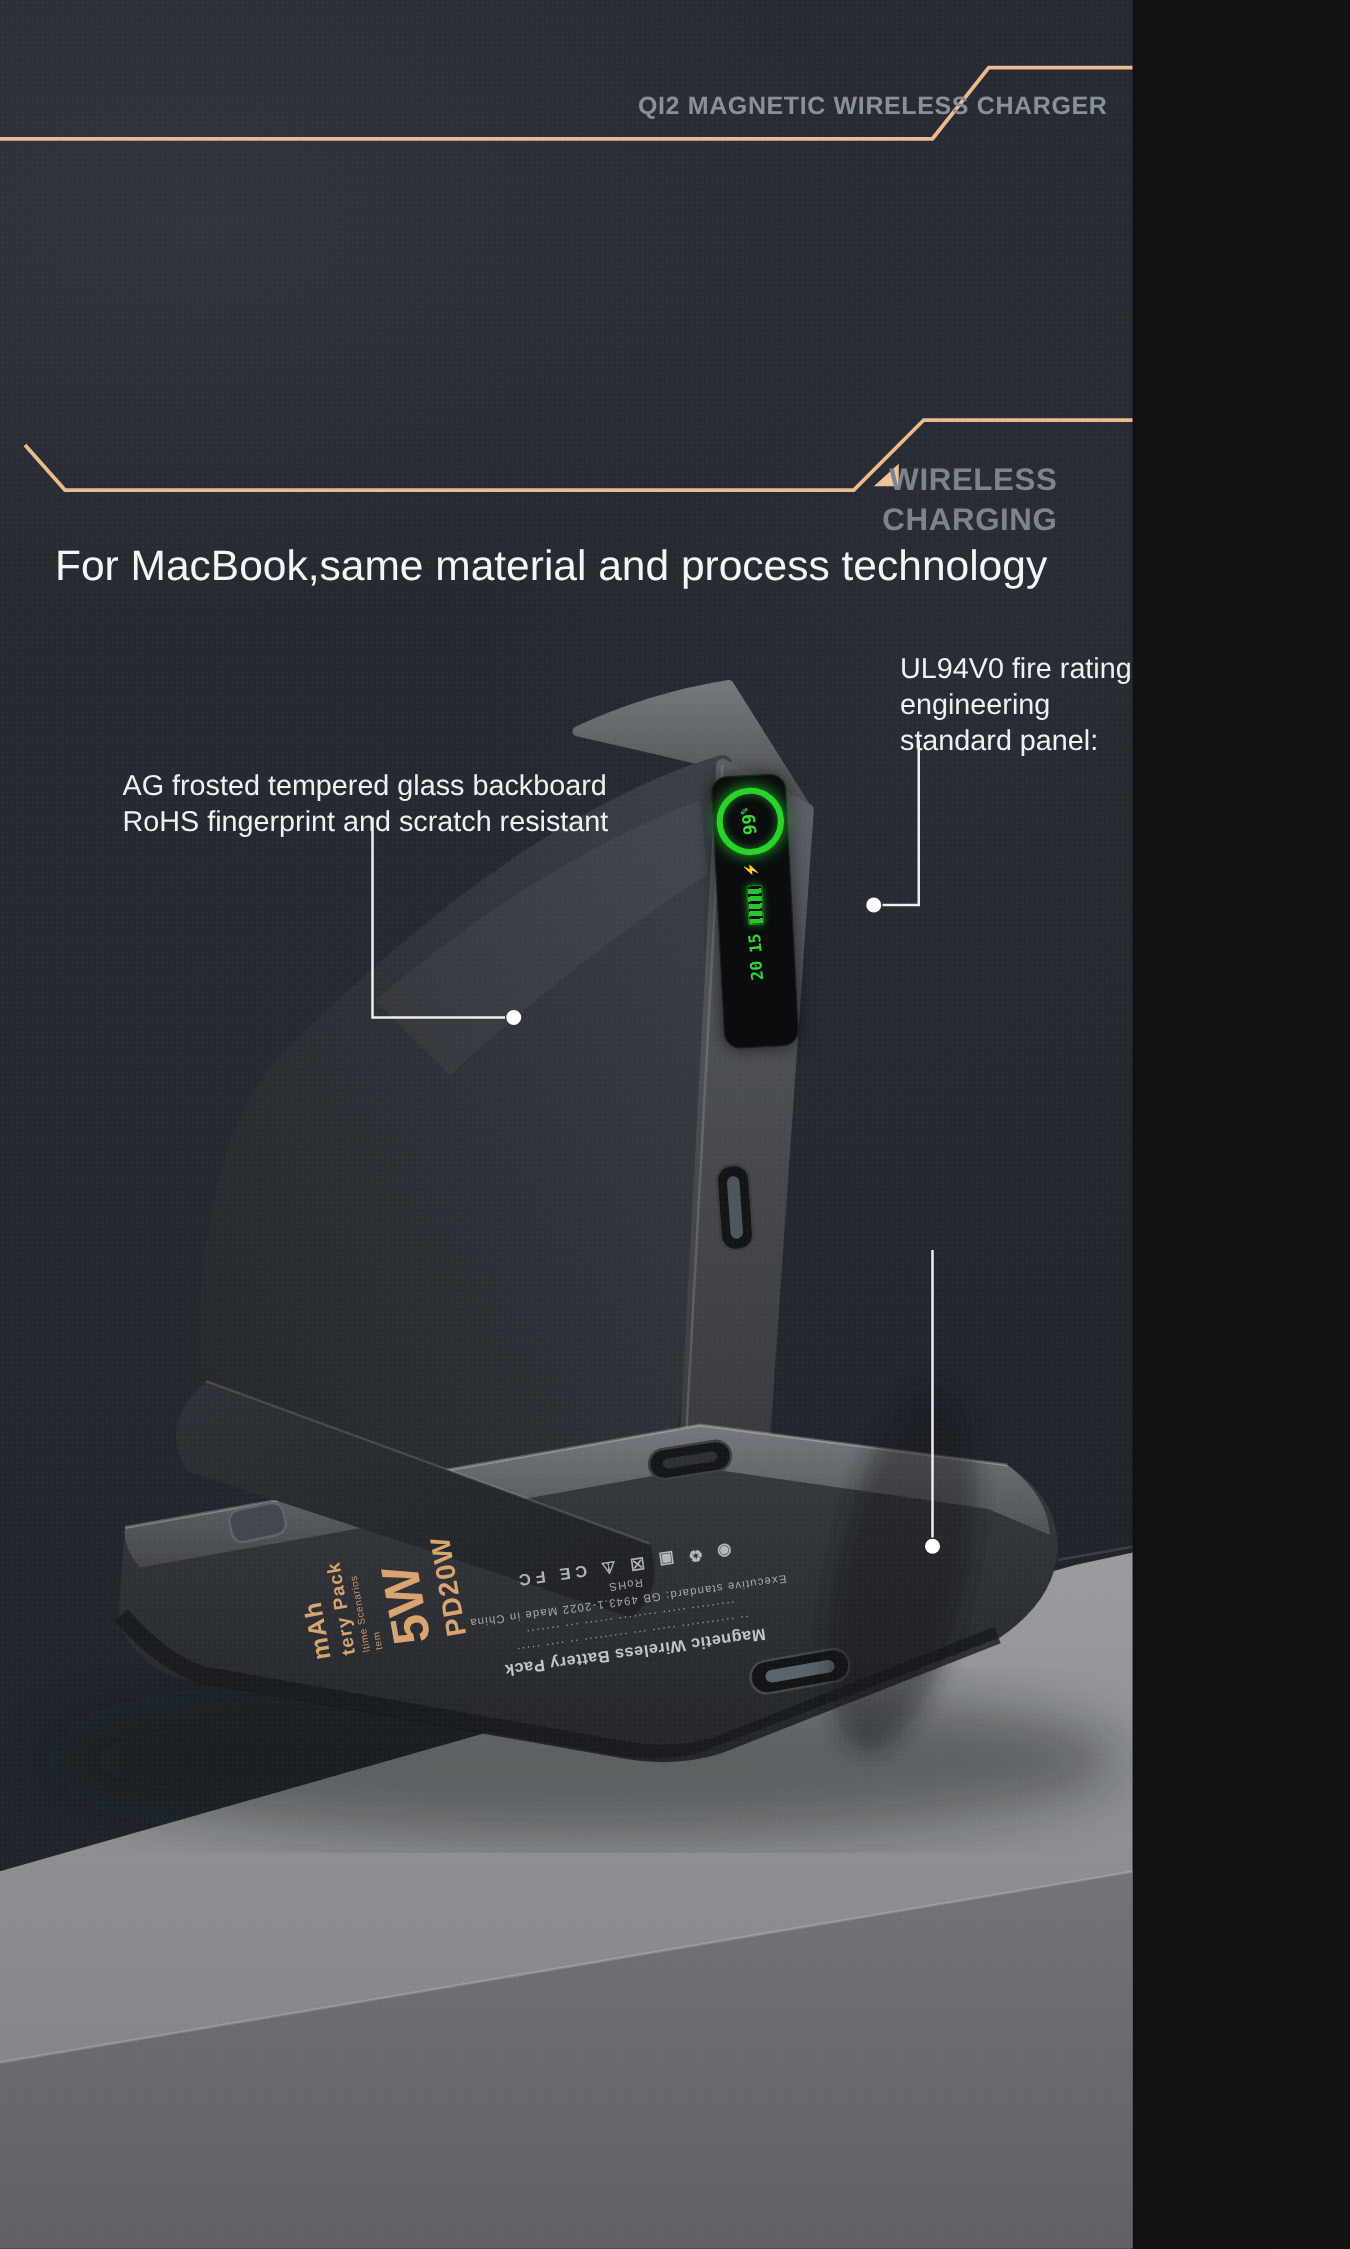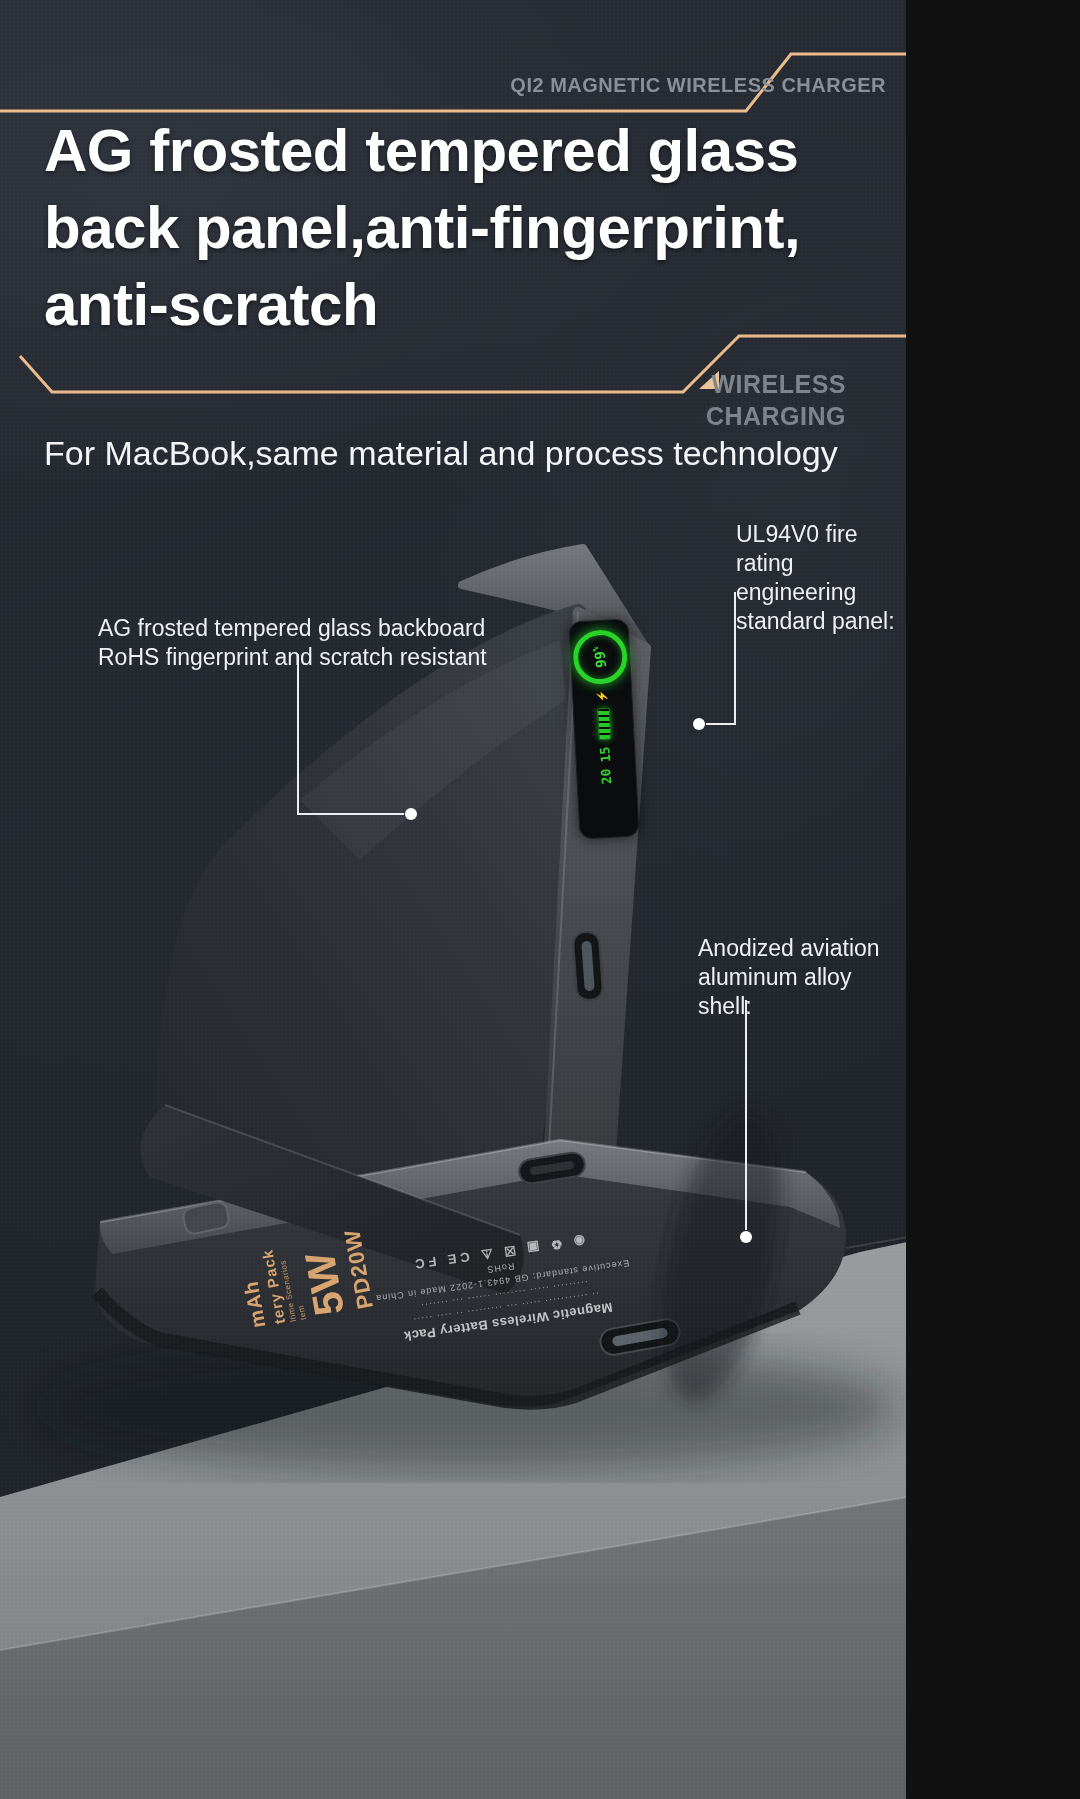"AG frosted tempered glass" div.txt { html: <div> <div>AG frosted tempered glass</div> <div>back panel,anti-fingerprint,</div> <div>anti-scratch</div> </div> -> none }
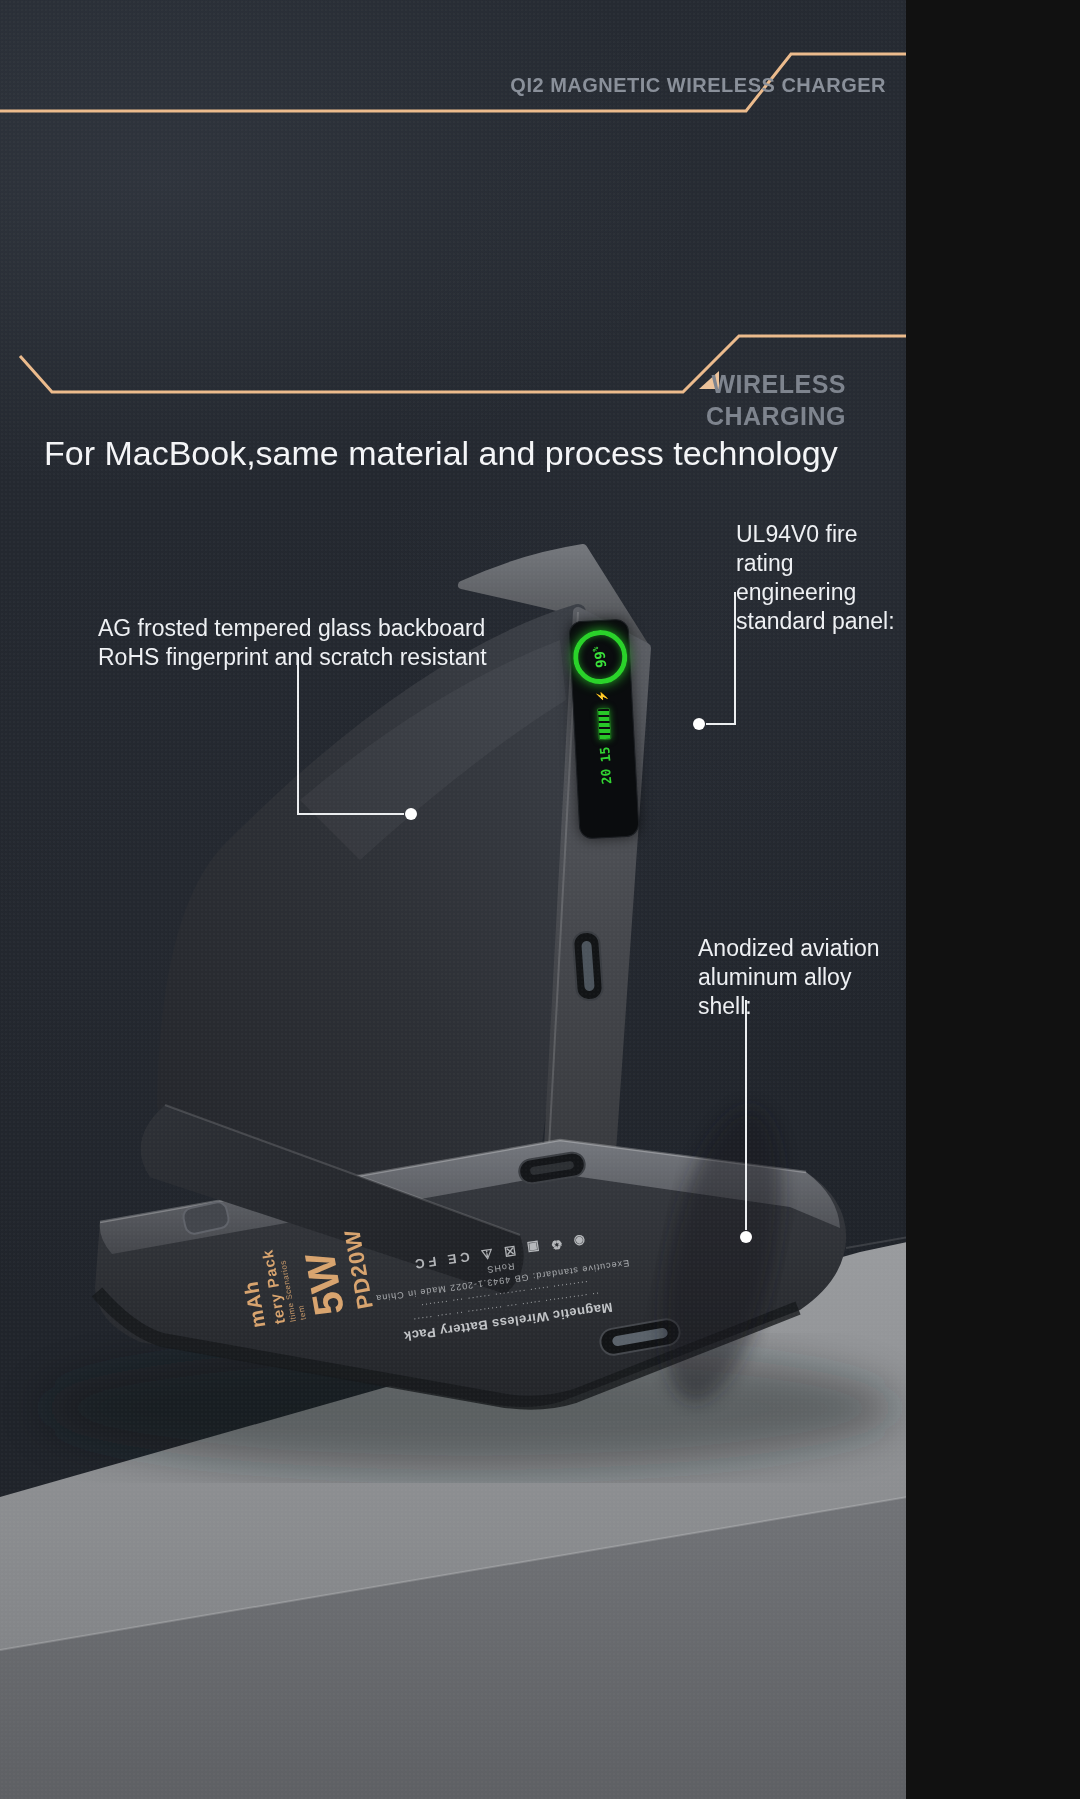"UL94V0 fire rating" .co-plastic { left: 736px -> 720px }
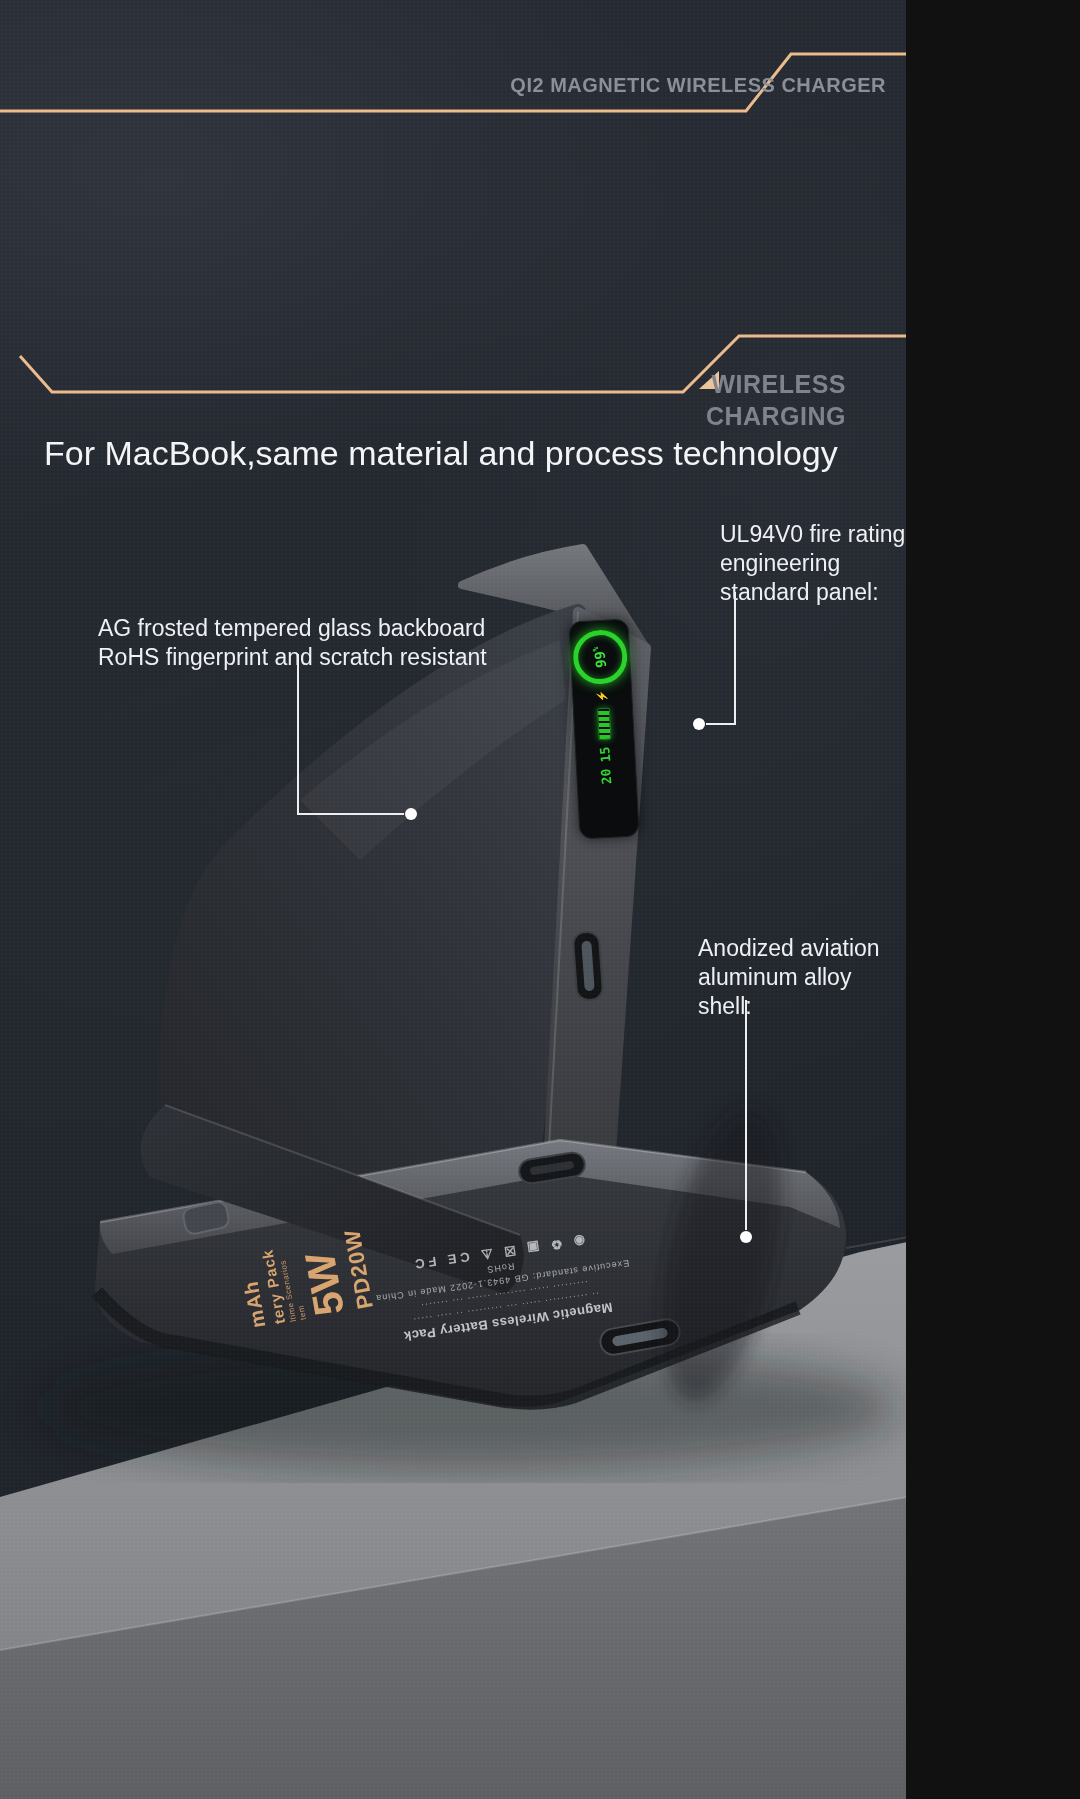"Anodized aviation" div.txt { html: <div> <div>Anodized aviation</div> <div>aluminum alloy shell:</div> </div> -> none }
